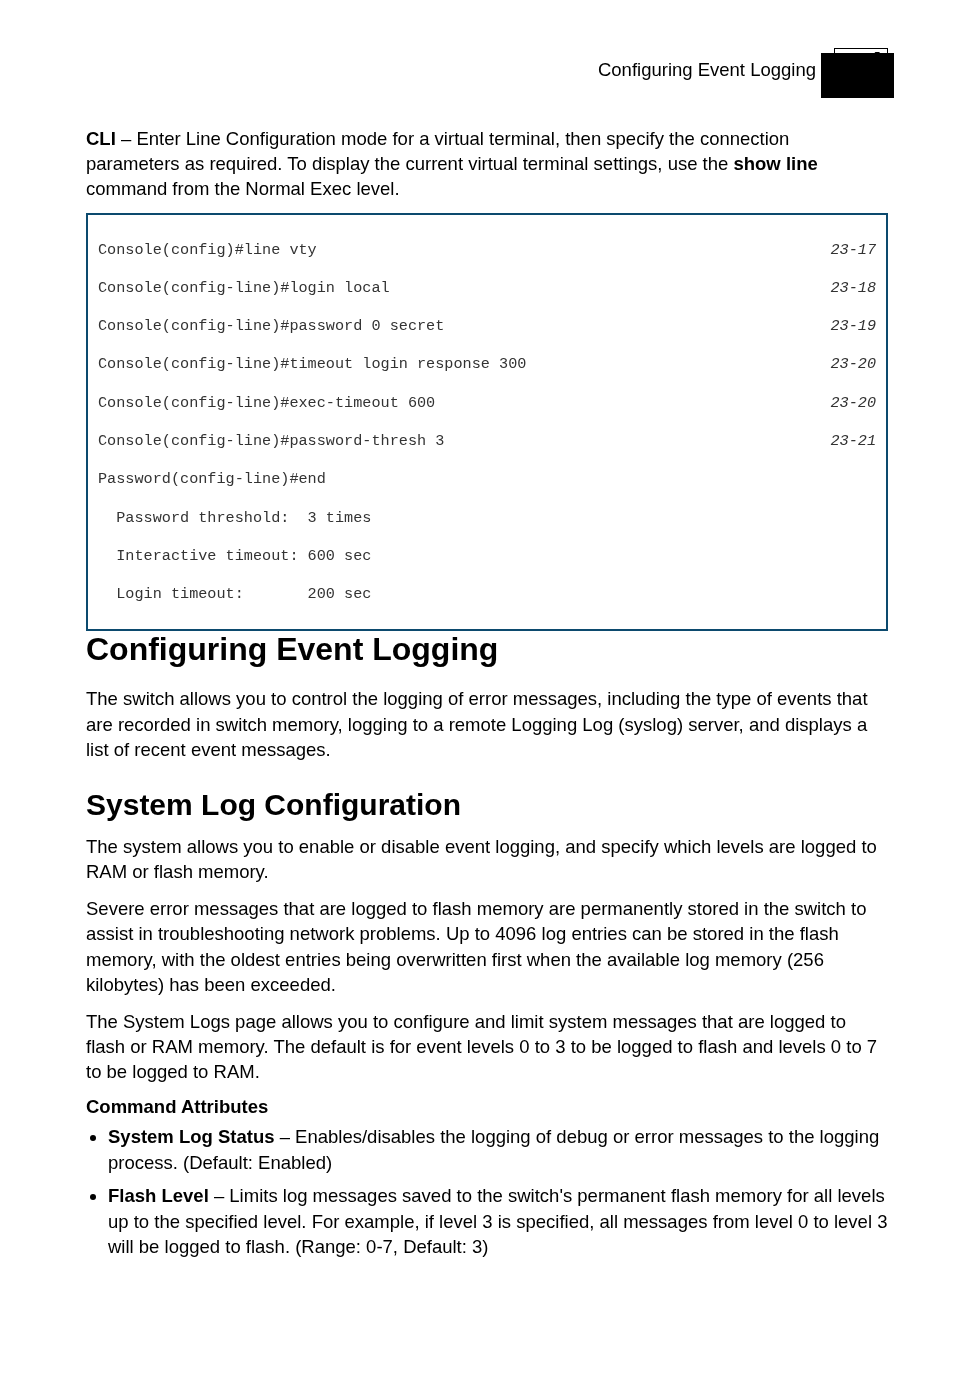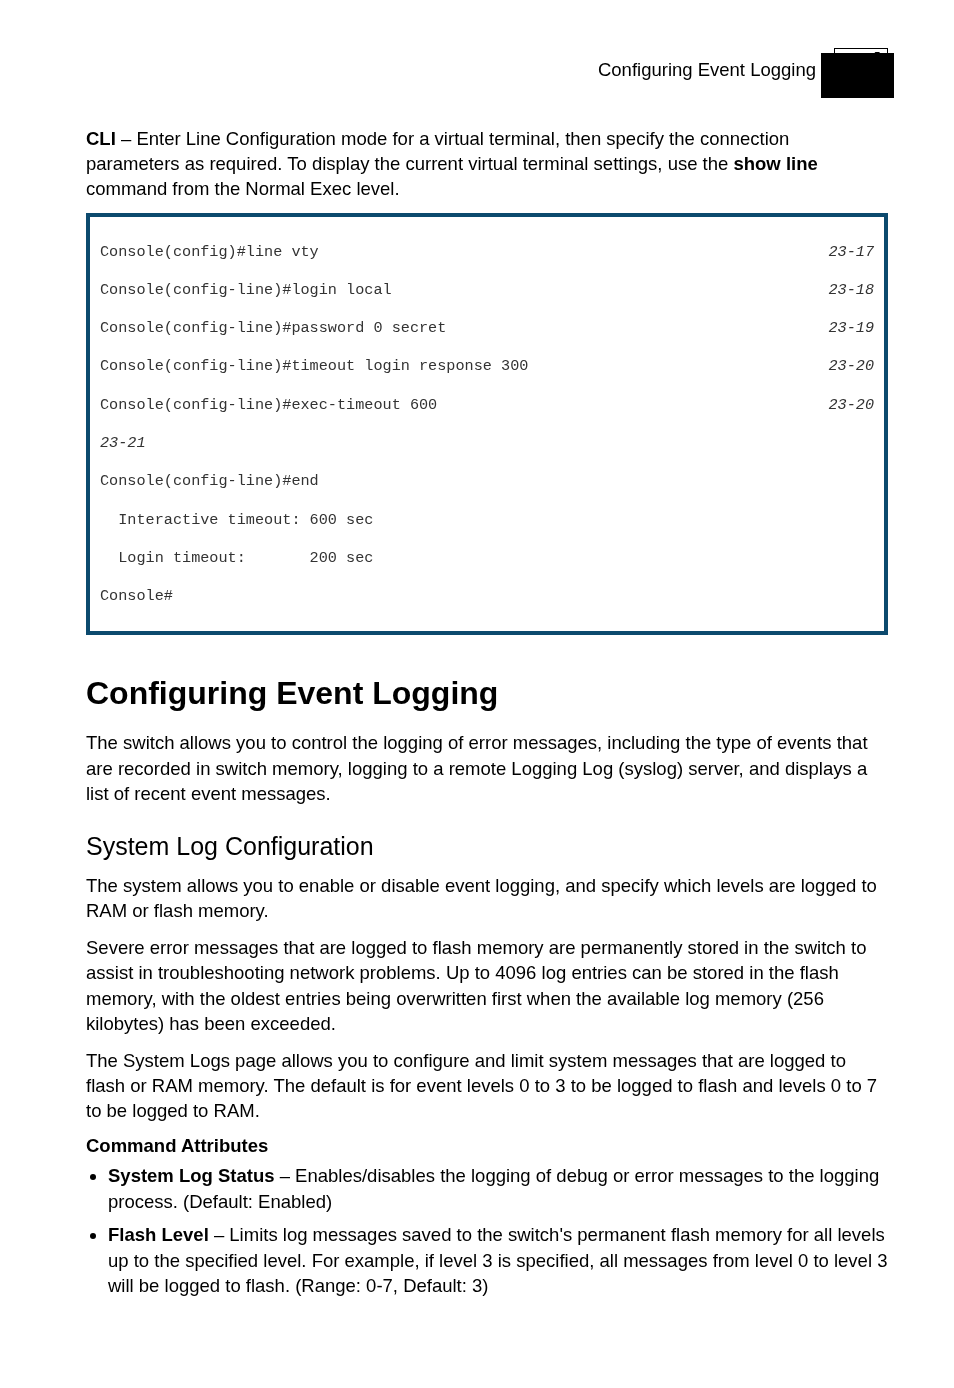"Console(config)#line vty" .code-block { border: 4px solid #0c4a6e -> 2px solid #0c4a6e; margin-bottom: 40px -> none }
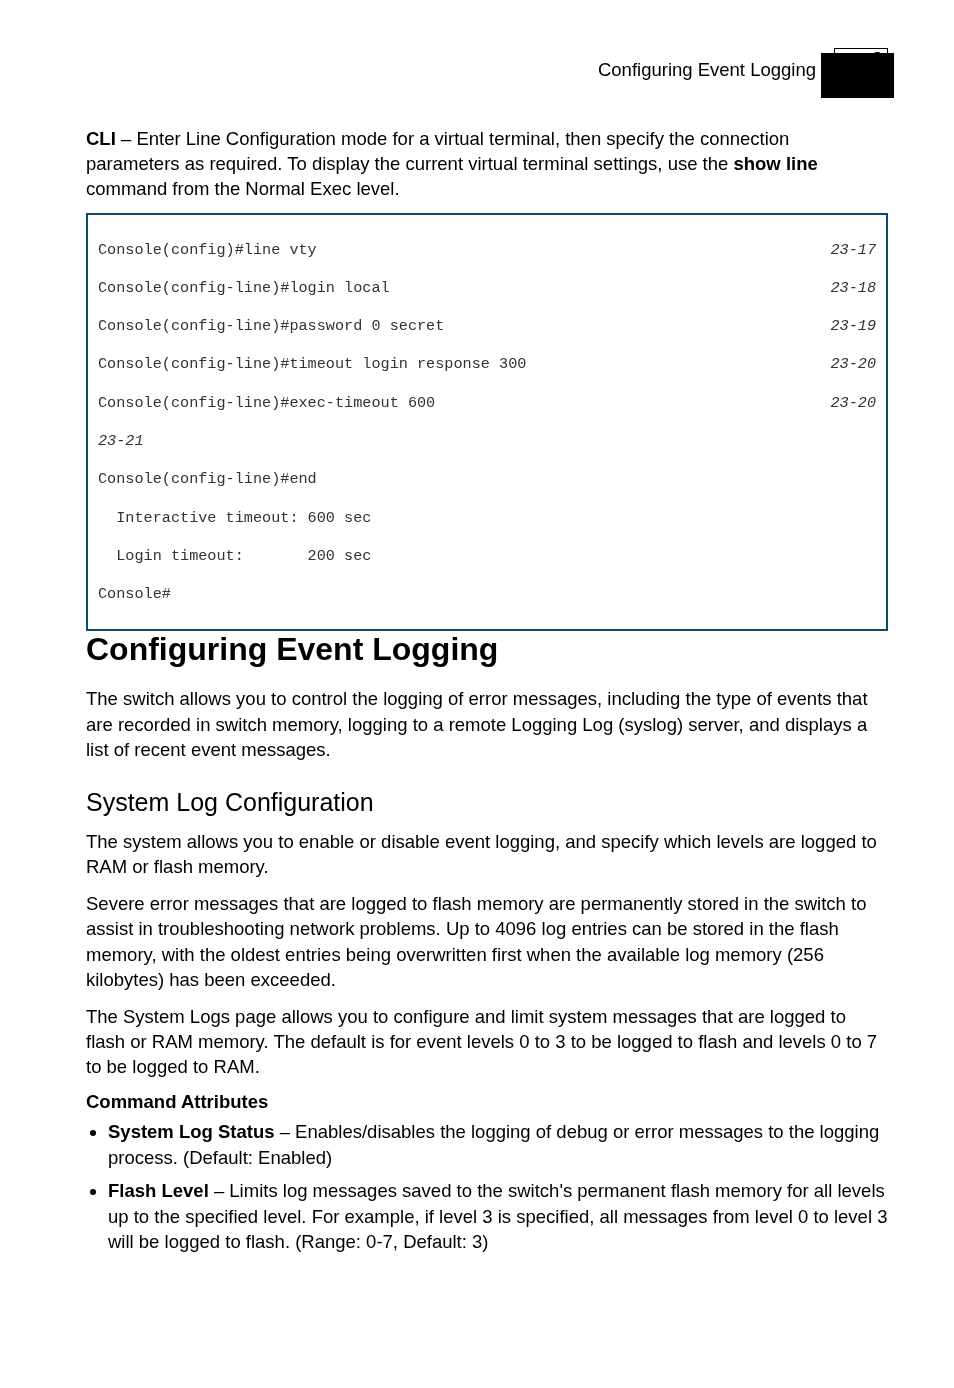"Console(config-line)#password-thresh 3" span { html: none -> <span>Console(config-line)#password-thresh 3</span> }
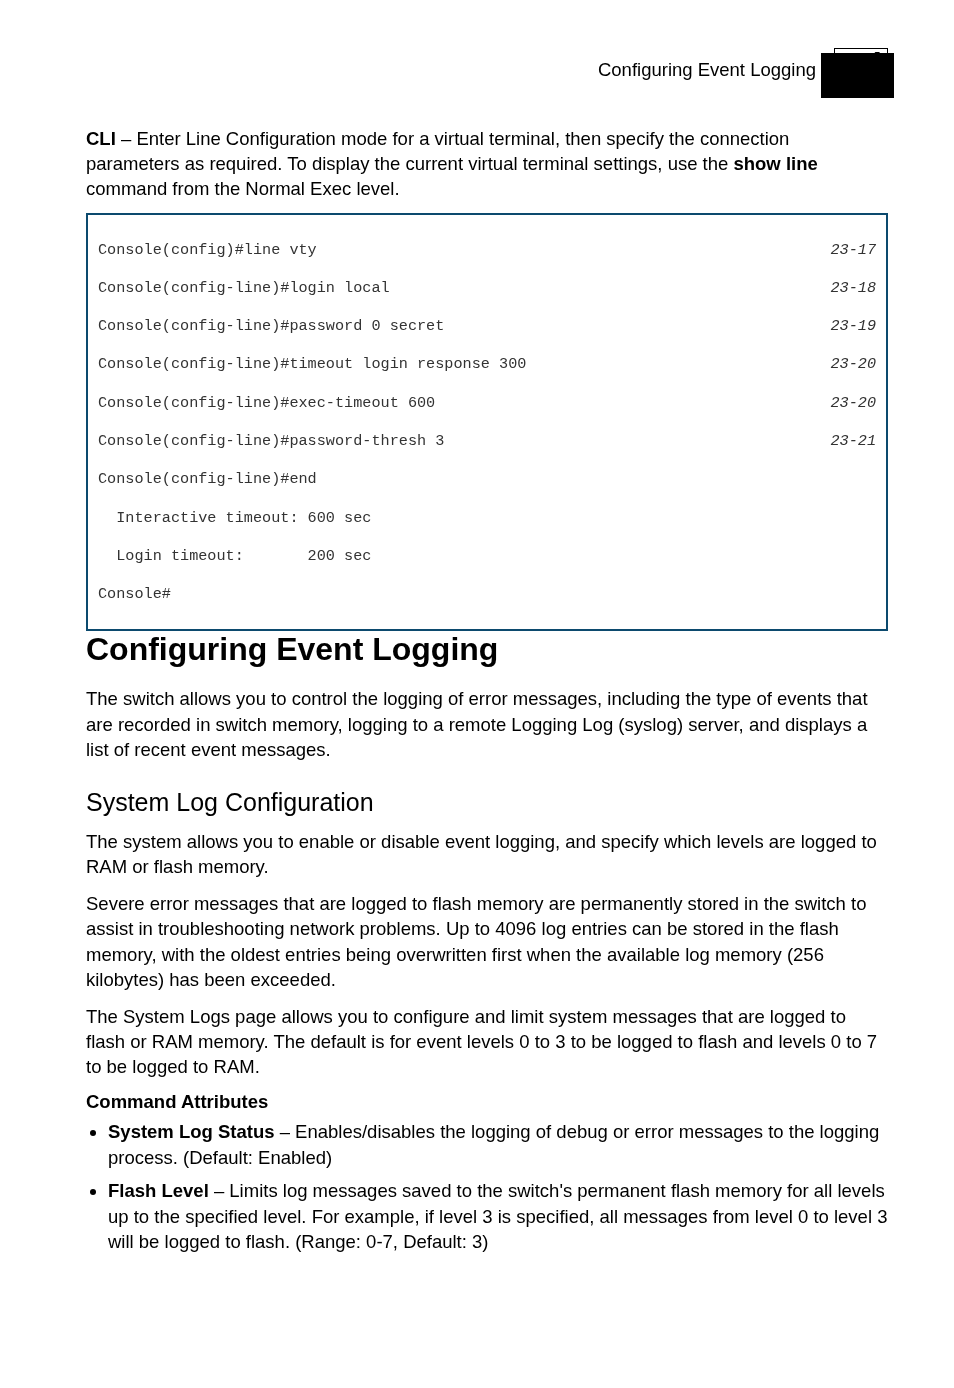"Console(config-line)#end" span { text: Console -> Password }
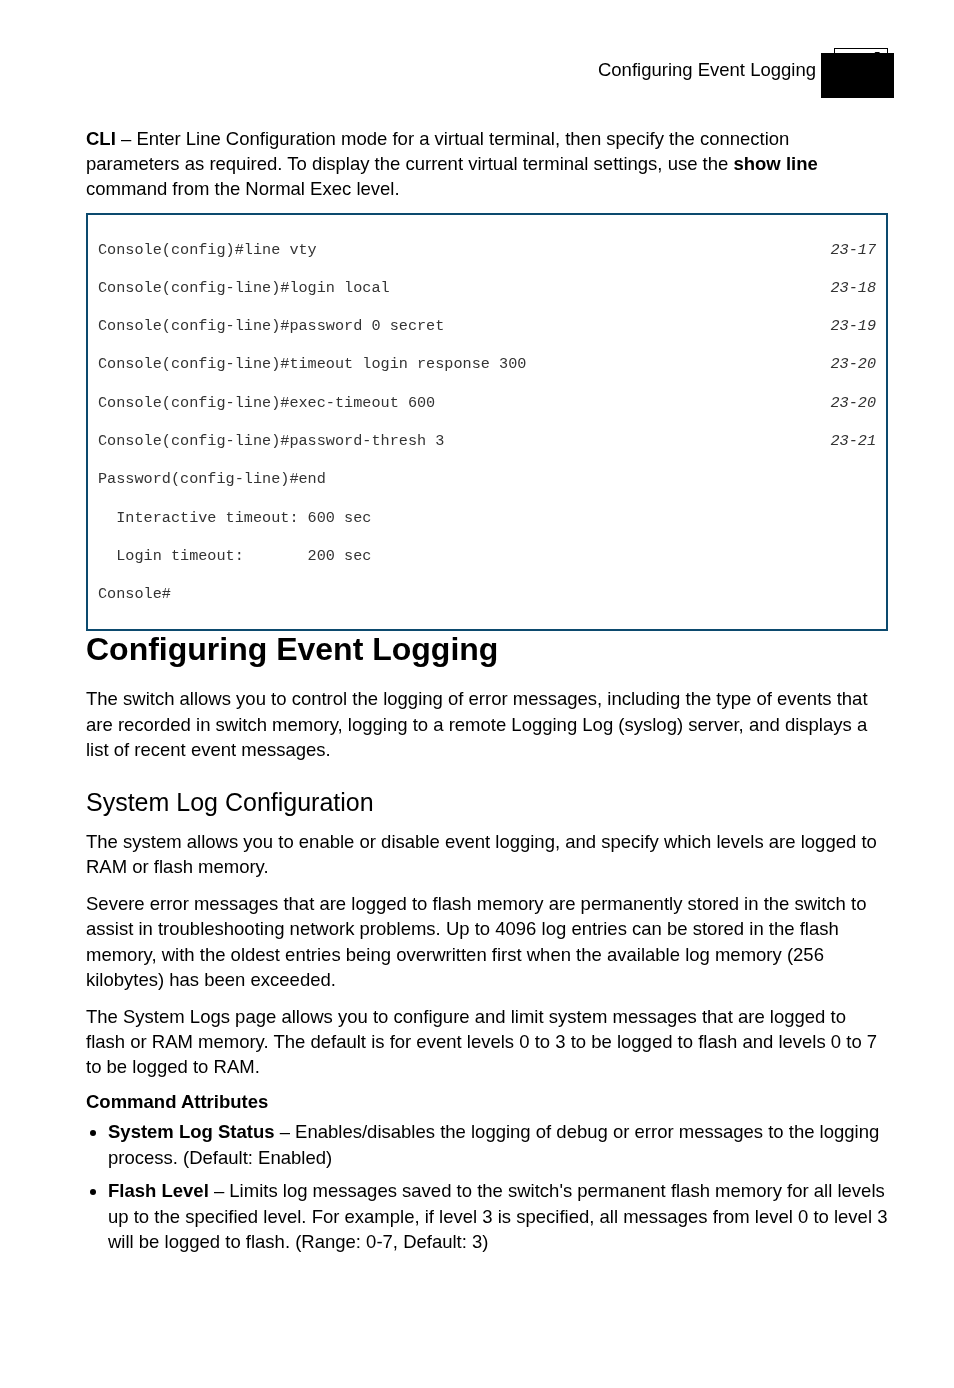"Password threshold: 3 times" div { html: none -> <div> Password threshold: 3 times</div> }
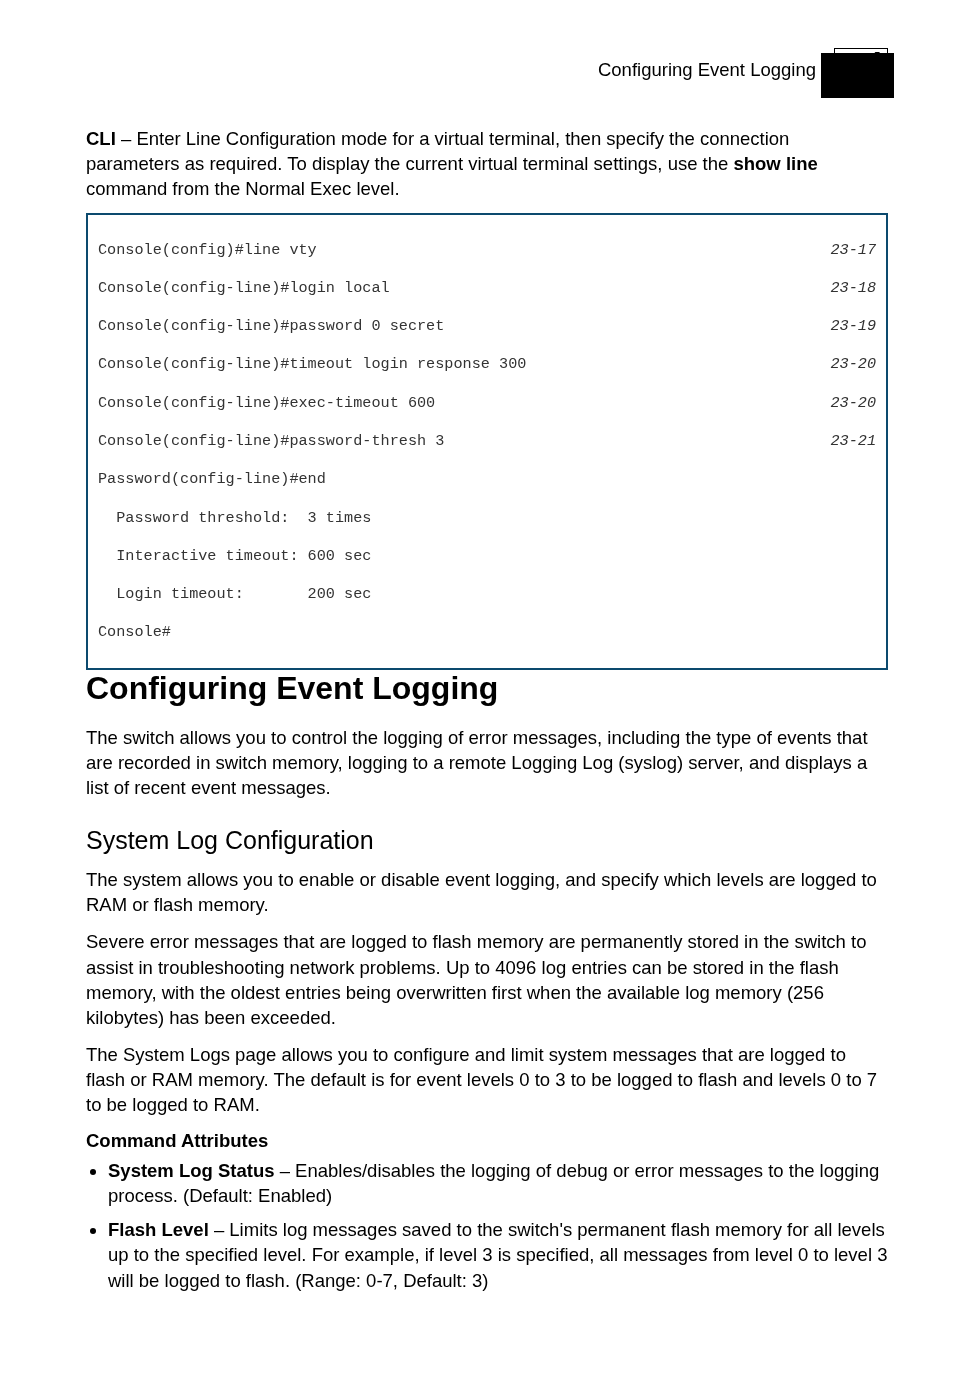"Console#" div { html: <div>Console#</div> -> none }
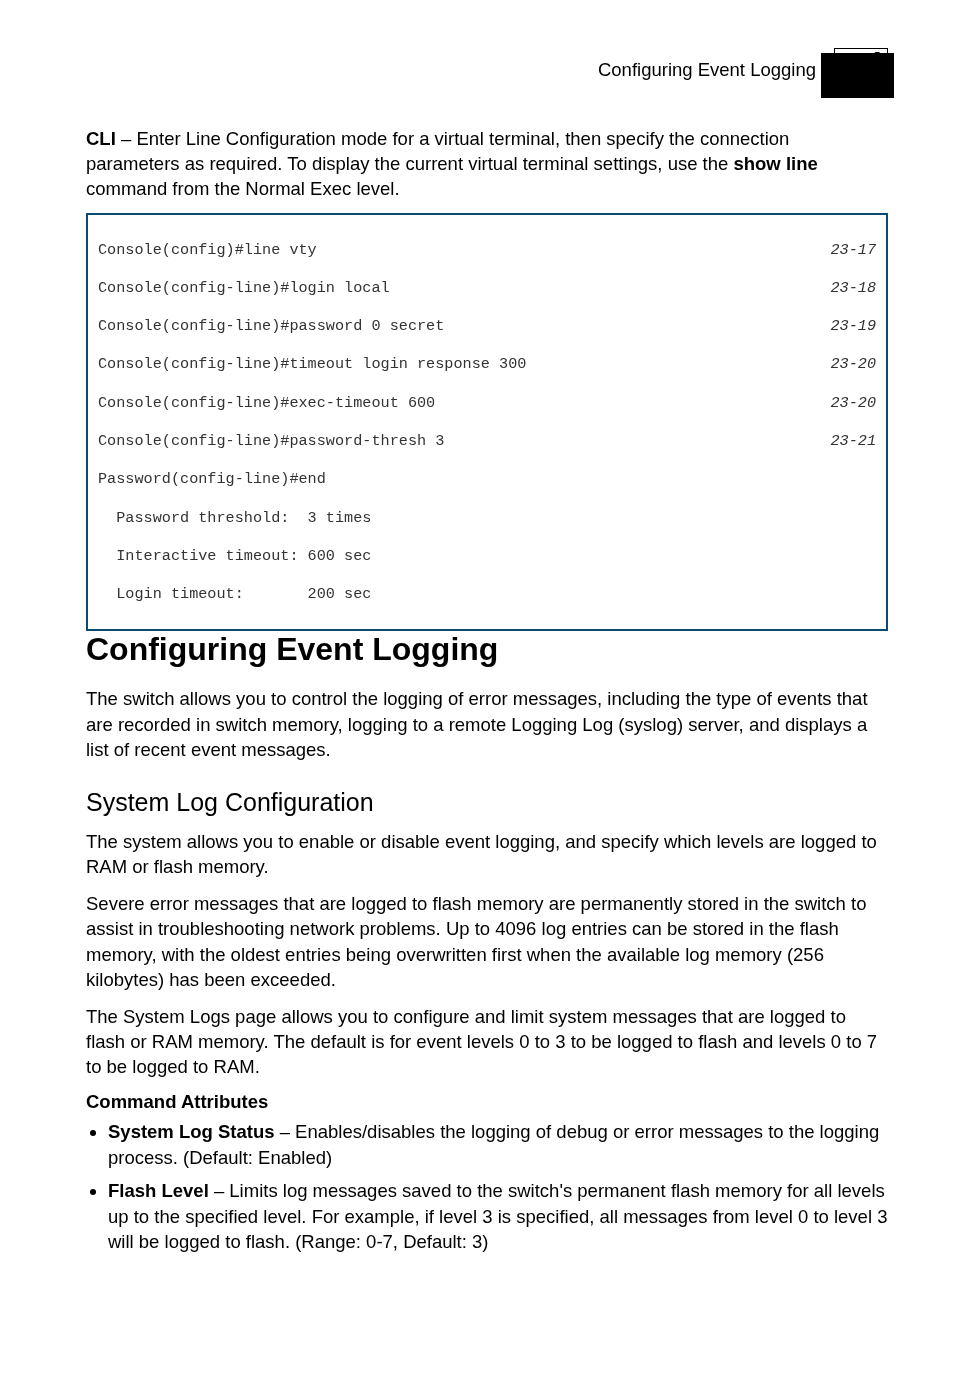"System Log Configuration" h2.sub { font-size: 25px -> 30px; font-weight: normal -> bold }
